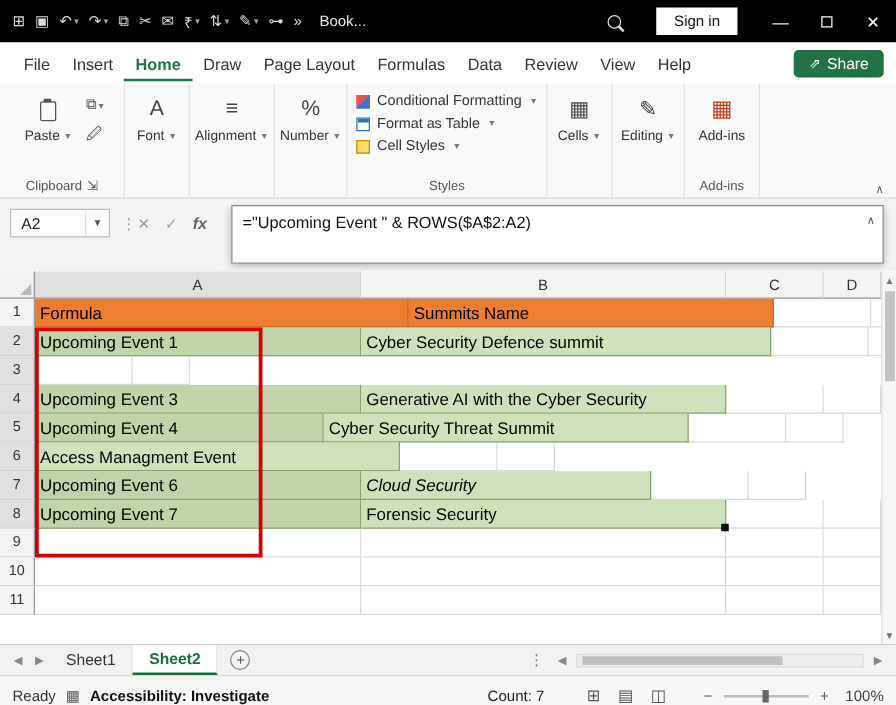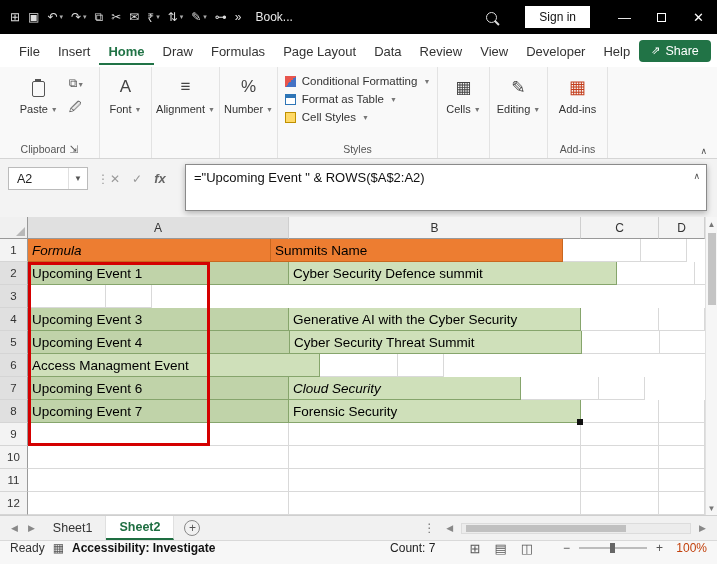"Formulas" span.rtab { order: before "Page Layout" -> after "Page Layout" }
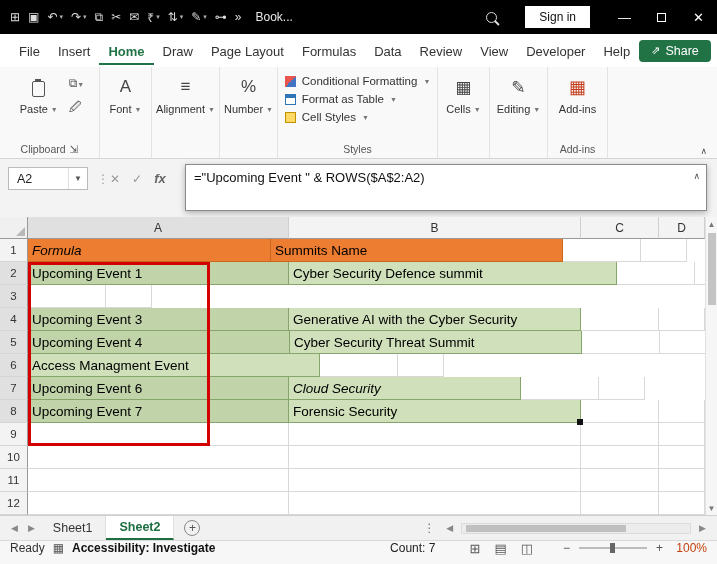"Developer" span.rtab { html: <span>Developer</span> -> none }
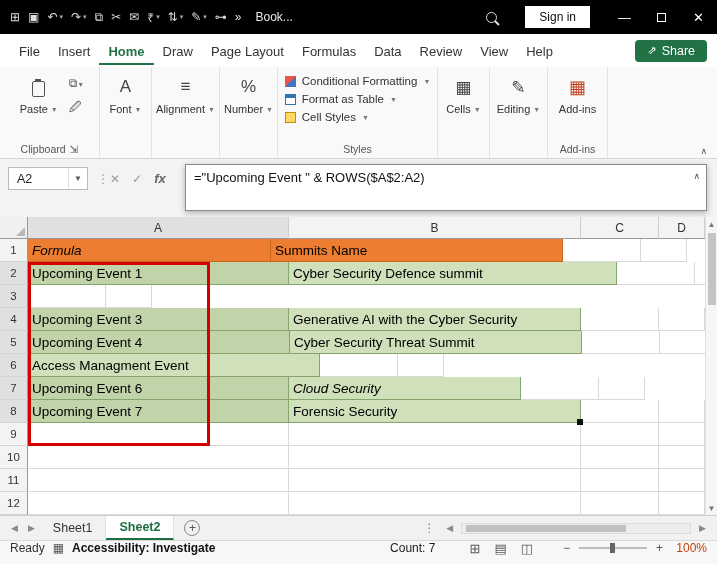"Formula" div.cell { font-style: italic -> none; width: 243px -> 299px }
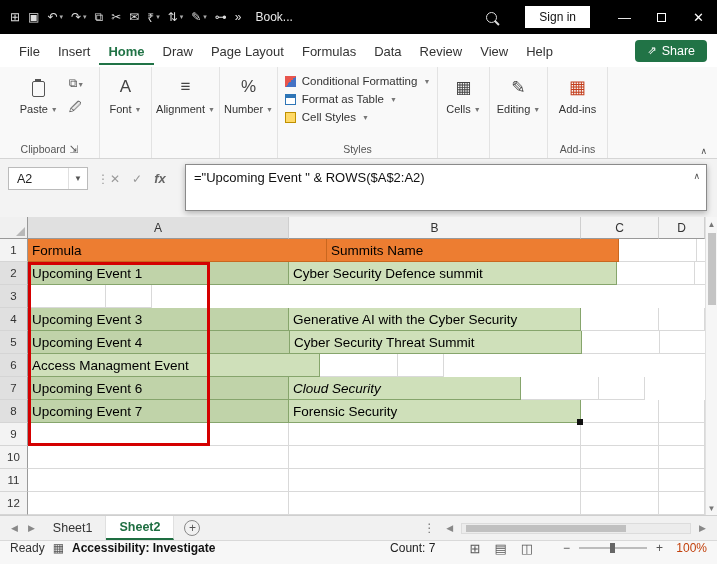"Upcoming Event 4" div.cell { width: 262px -> 231px }
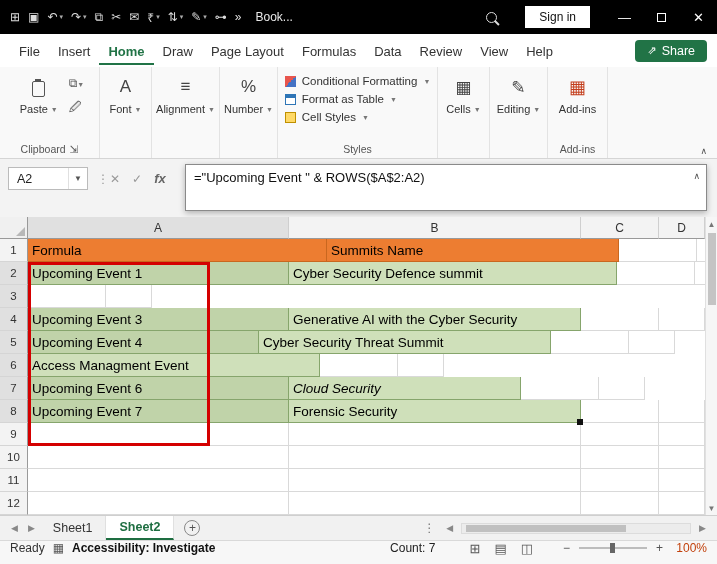"12" div.grow { html: <div> <div>12</div> <div></div> <div></div> <div></div> <div></div> </div> -> none }
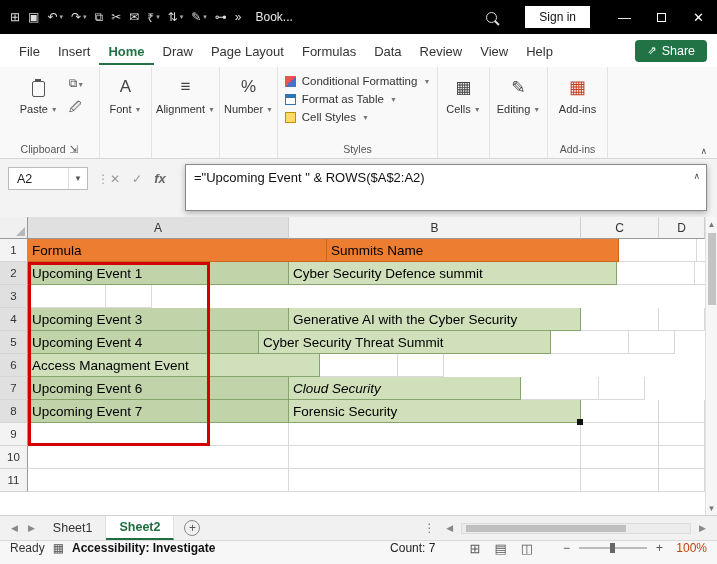"Ready" .statusbar { align-items: flex-start -> flex-end }
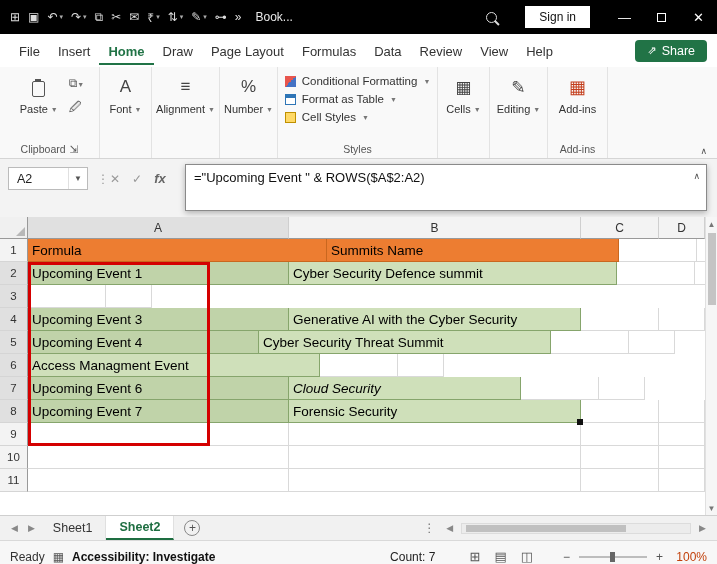"100%" .zoomlabel { color: #c2410c -> #404040 }
